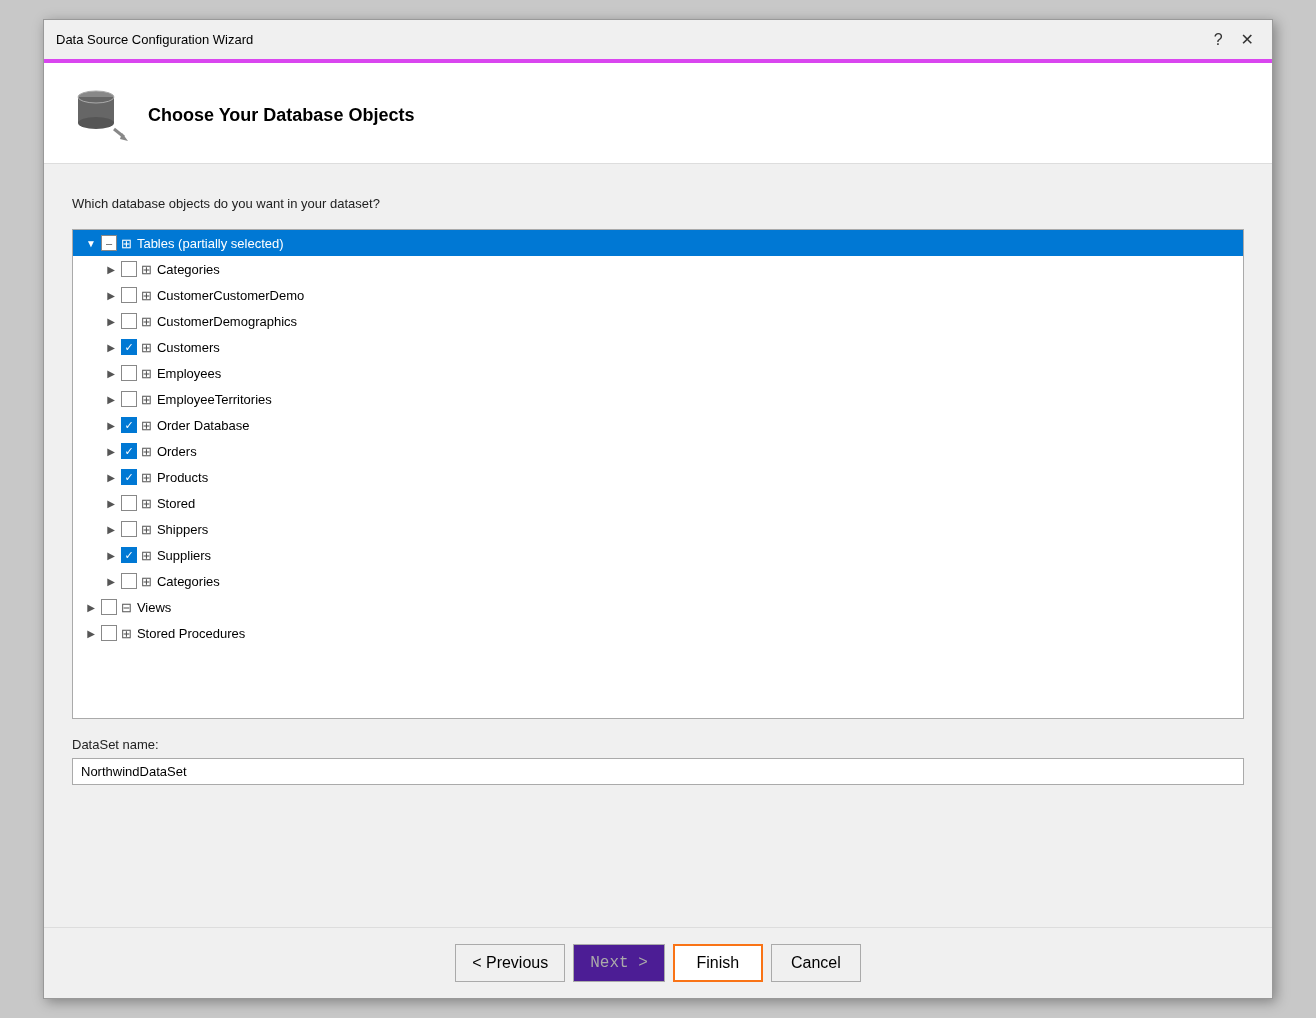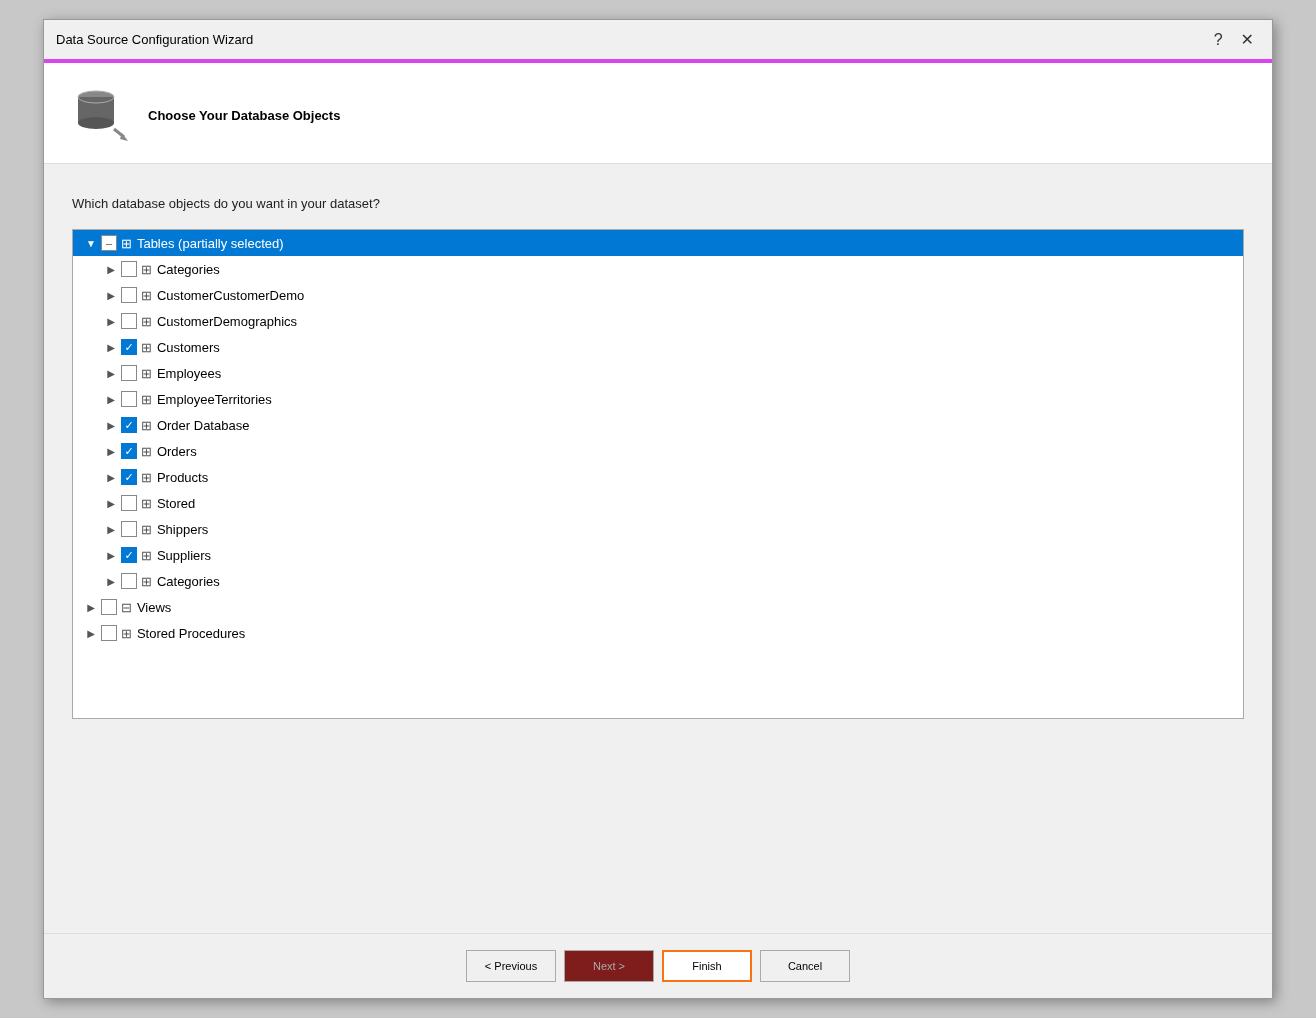"Choose Your Database Objects" .header-title { font-size: 13px -> 18px }
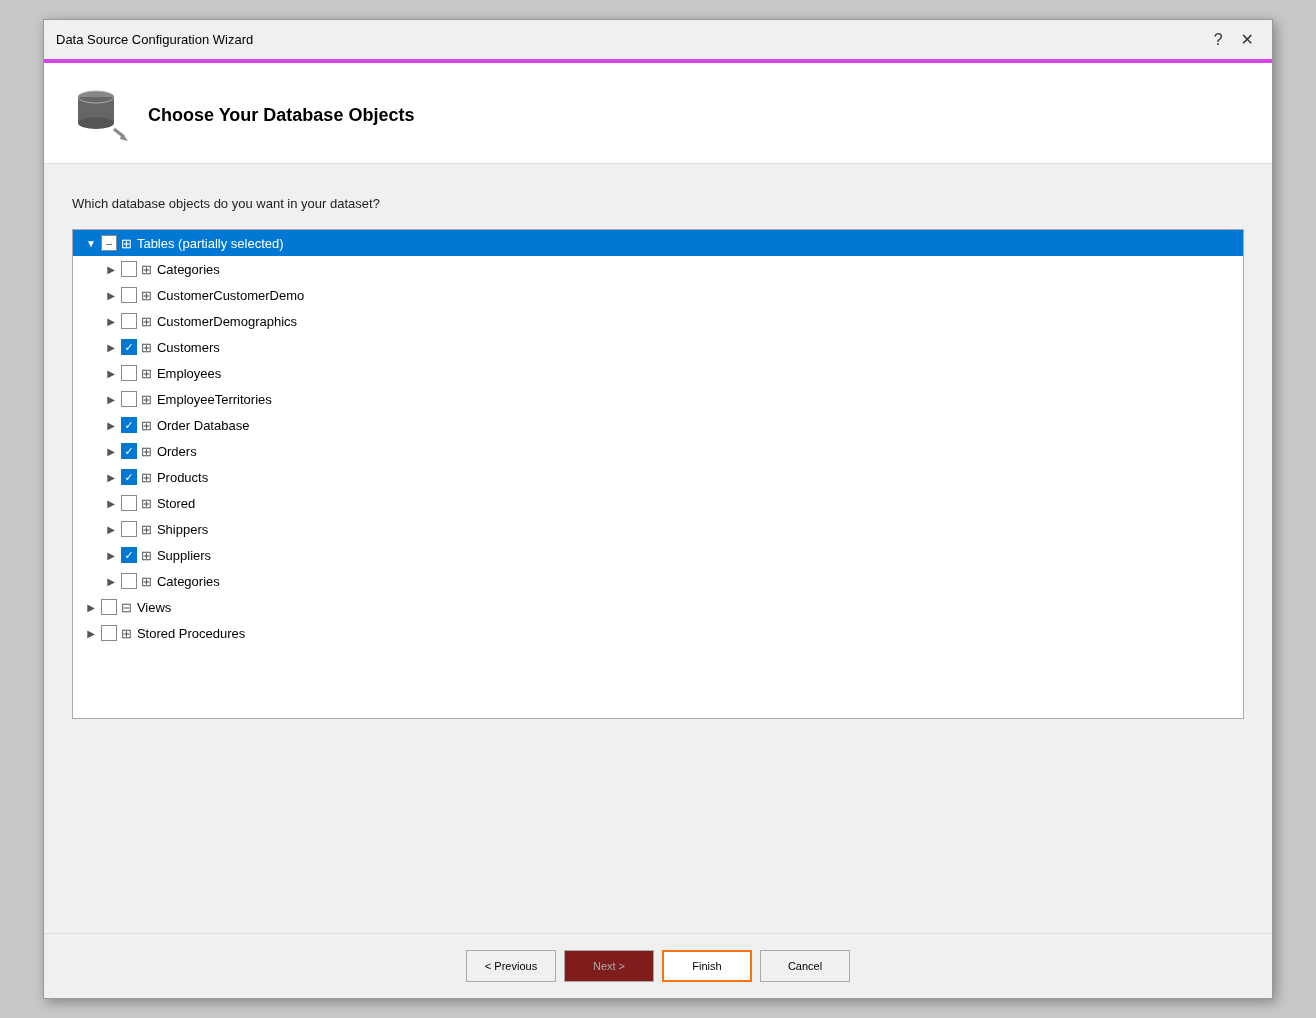"DataSet name:" div.dataset-section { html: none -> <div> <div>DataSet name:</div> <input> </div> }
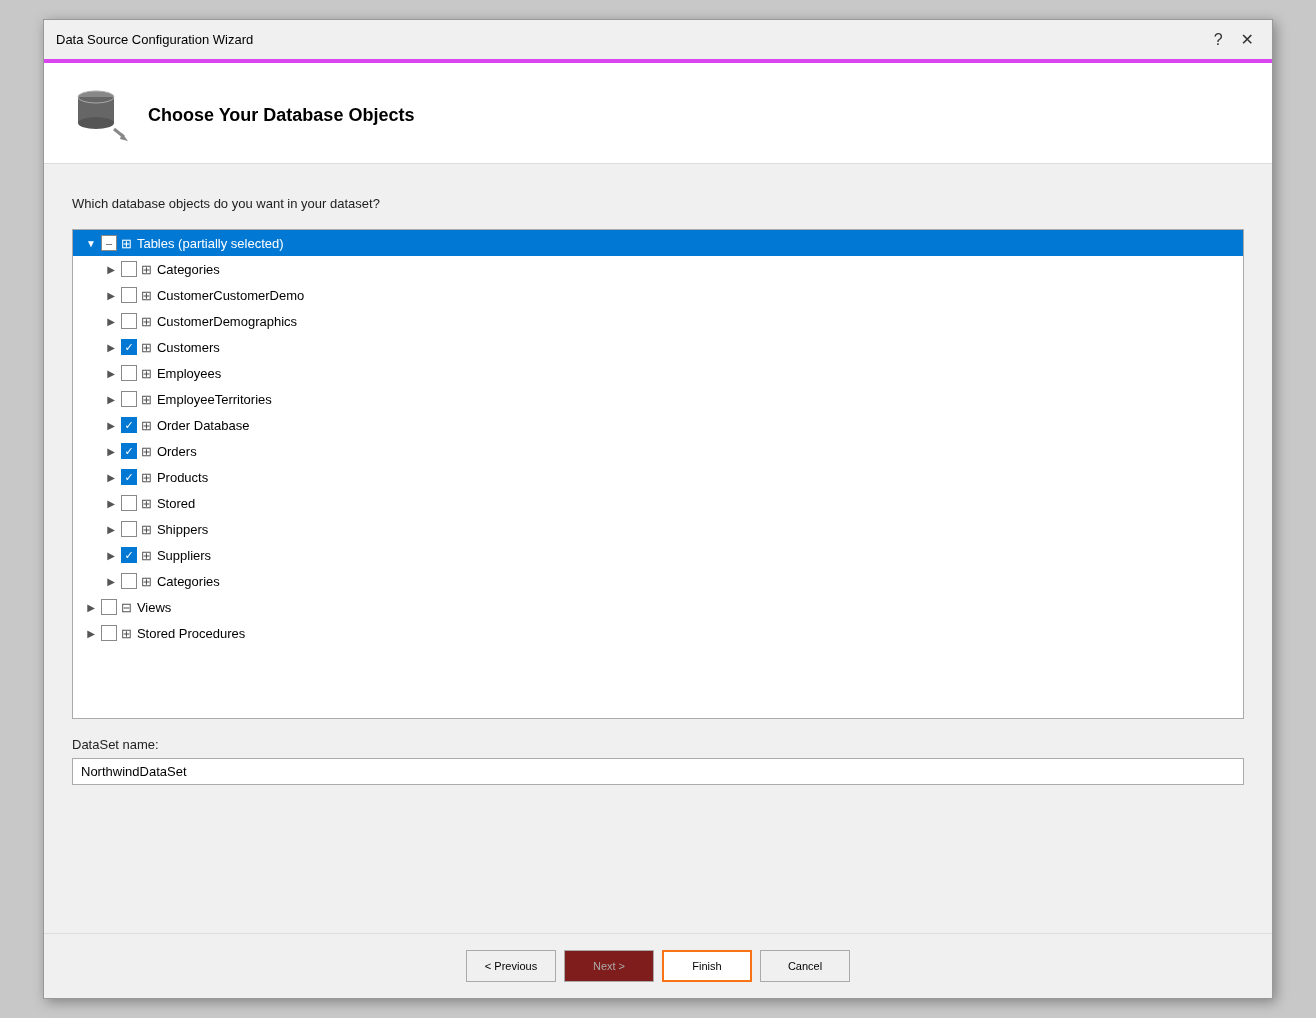"< Previous" .btn { font-size: 11px -> 16px }
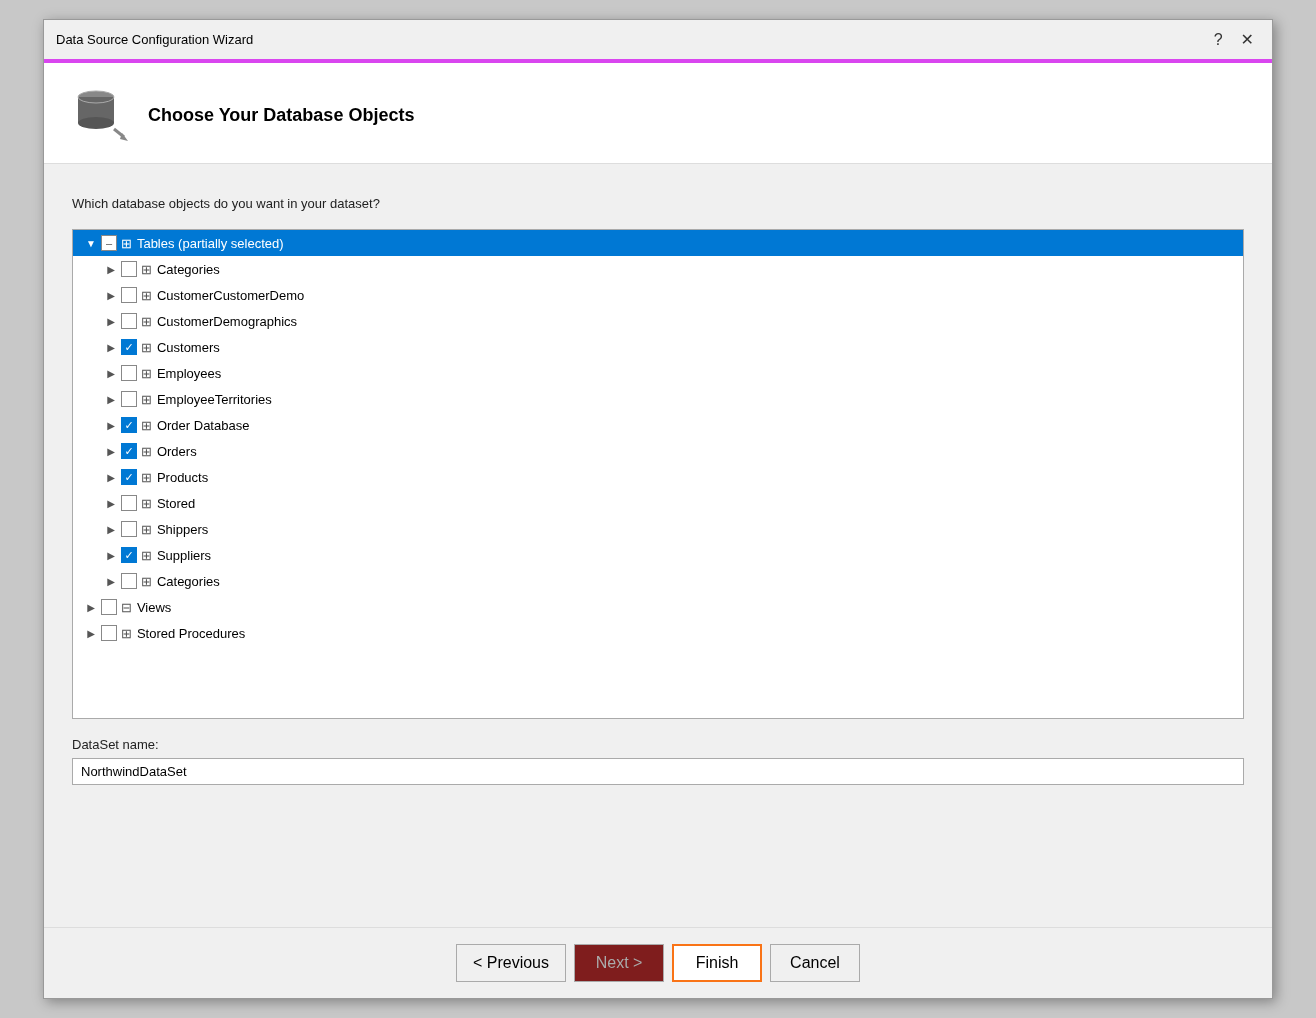"Next >" .btn:disabled { background: #7f1d1d -> #4c1d95; font-family: none -> Liberation Mono, monospace }
